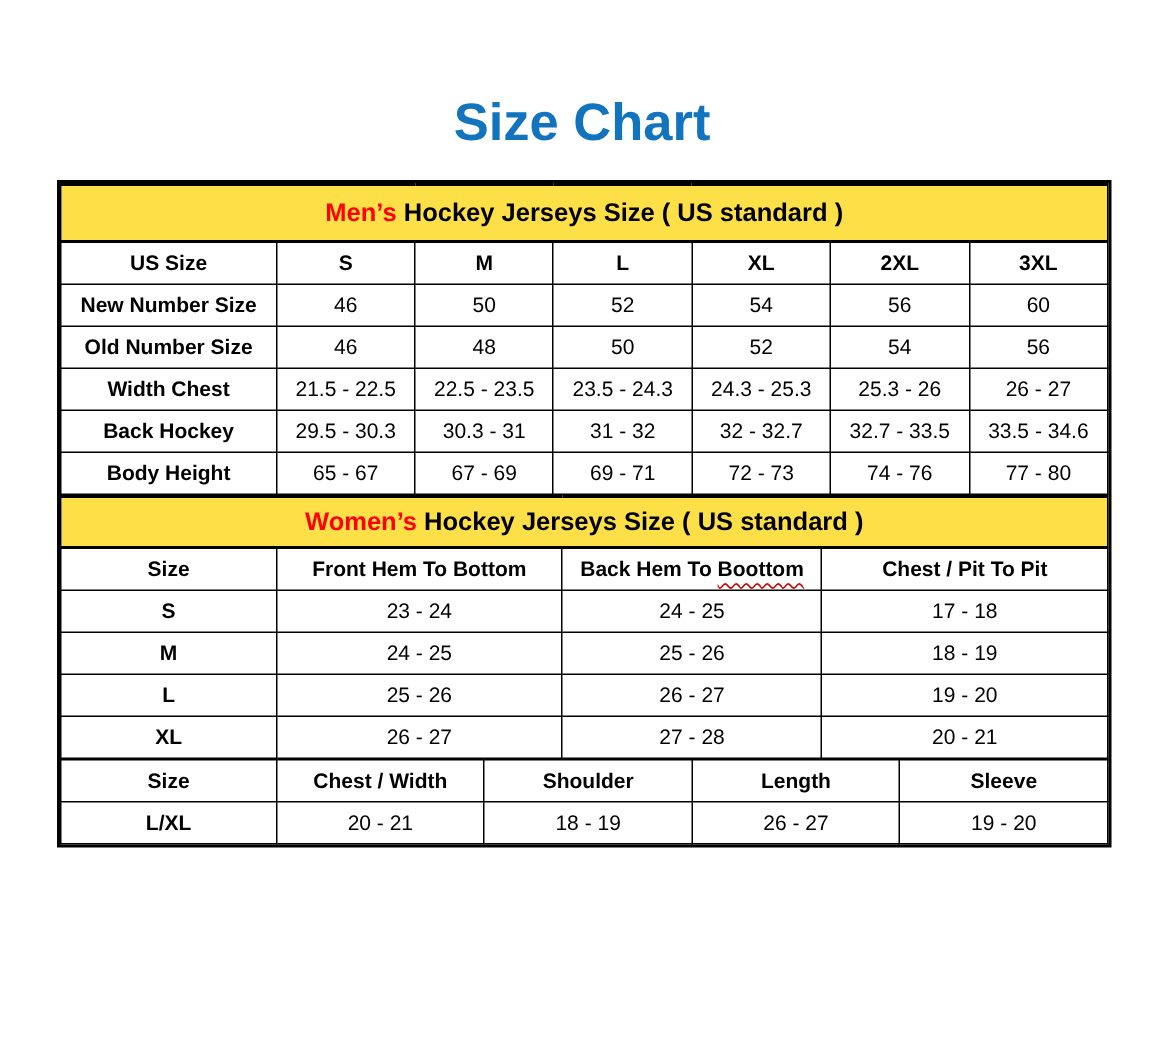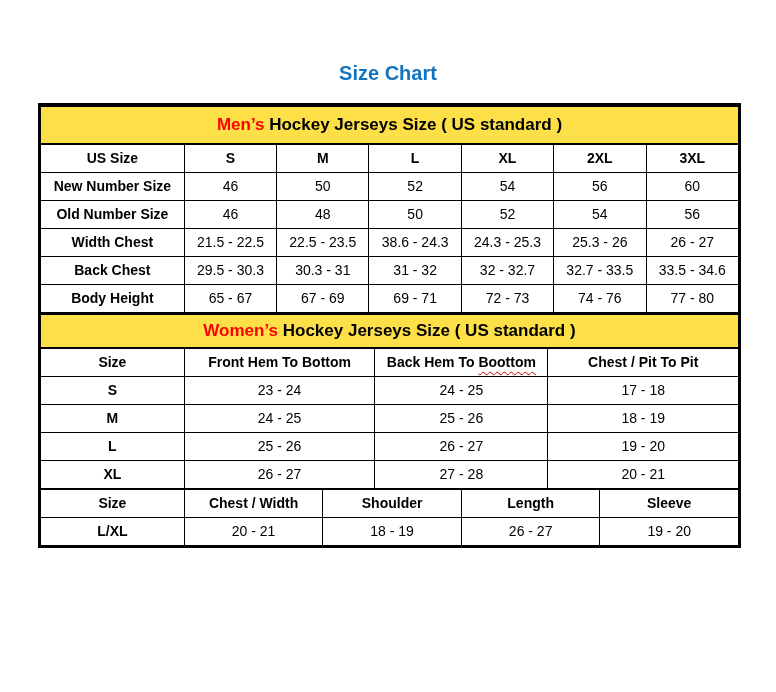"Size Chart" .title { font-size: 20px -> 35px }
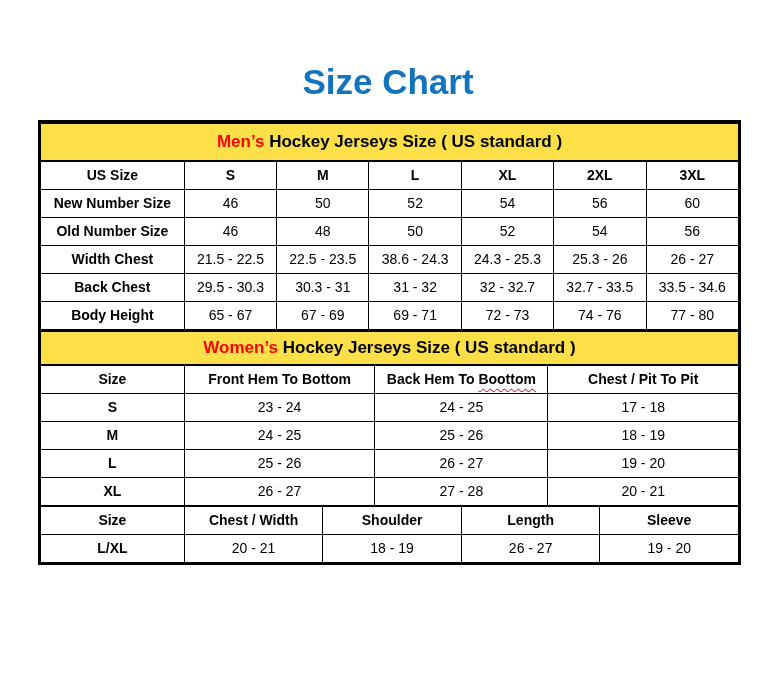"38.6 - 24.3" td.val { text: 38.6 -> 23.5 }
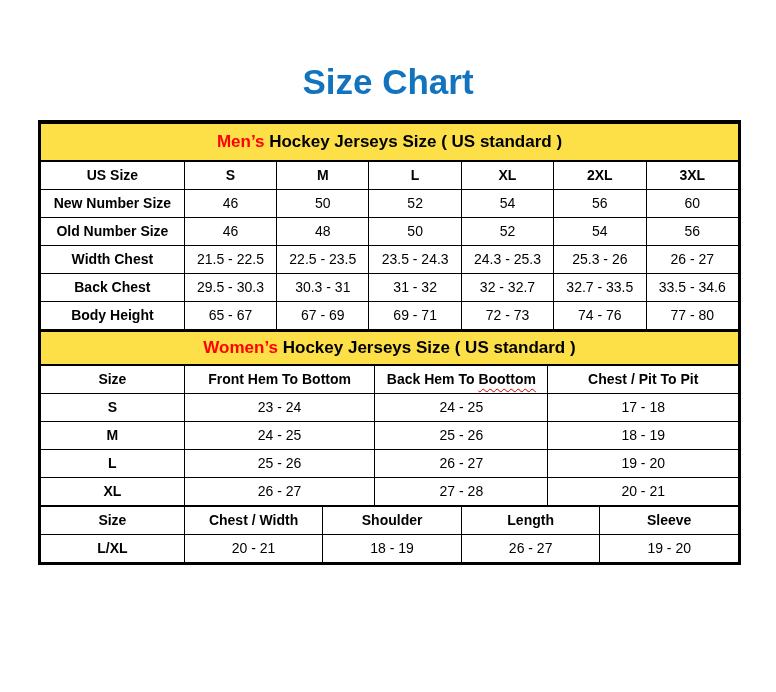"Back Chest" td.lbl-plain { text: Chest -> Hockey }
